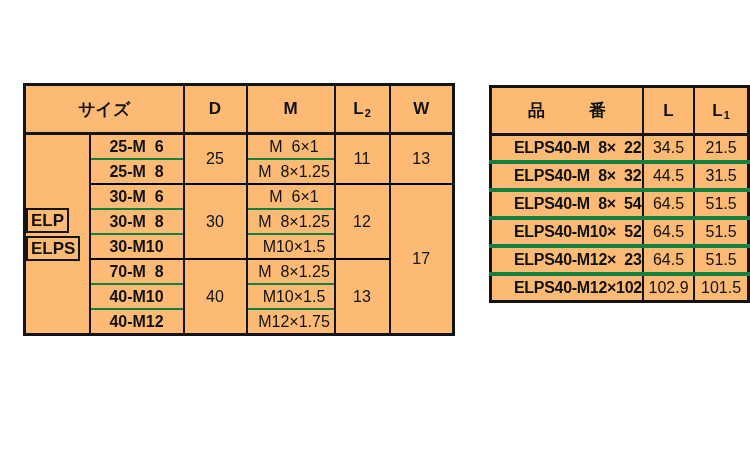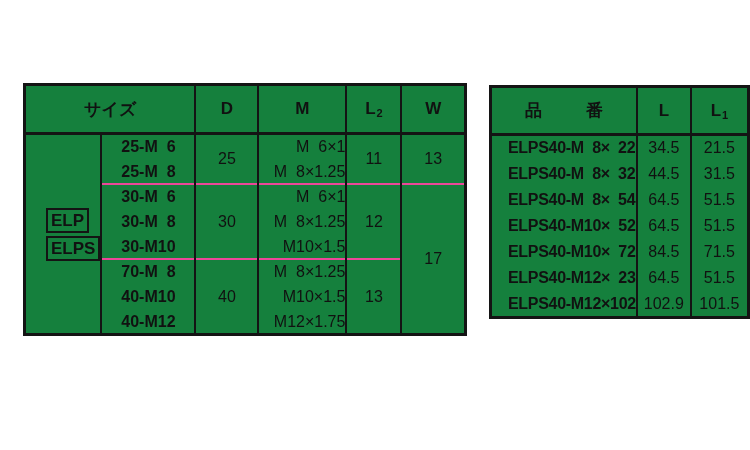"サイズ" table { background: #15803d -> #fdba74 }
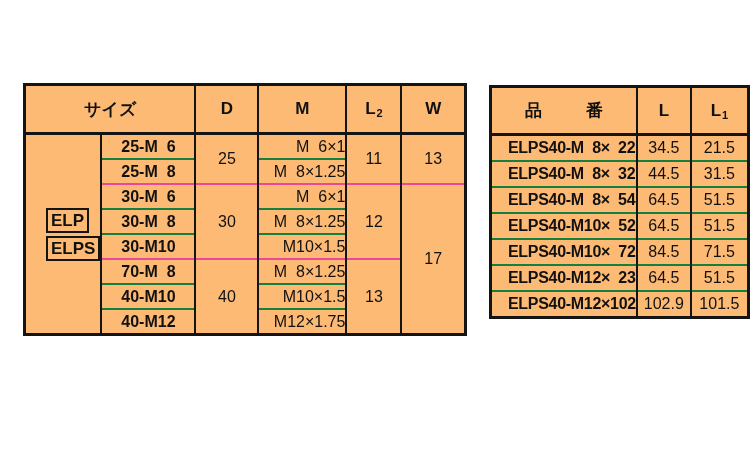"M 6×1" .m { text-align: right -> center }
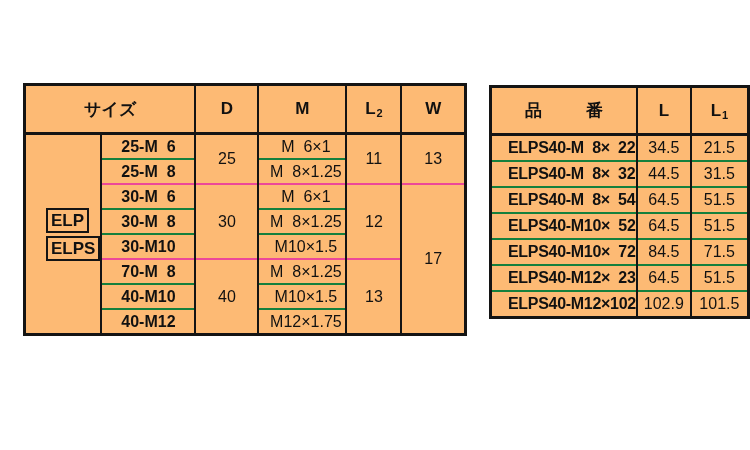"ELPS40-M 8× 22" .part { padding-left: 16px -> 22px }
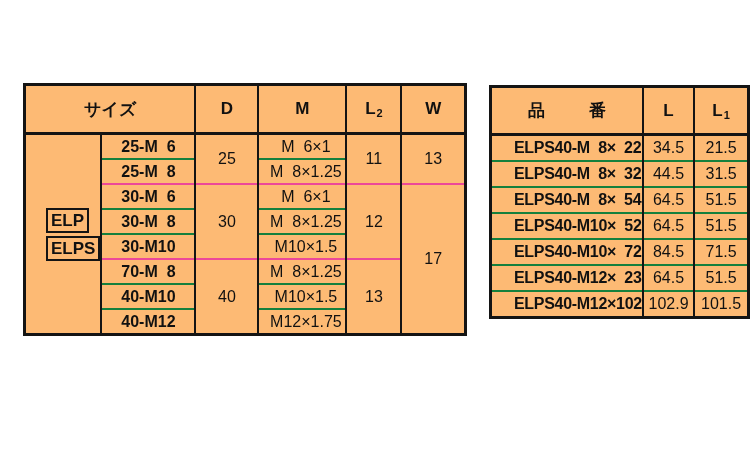"ELPS40-M 8× 32" .rtable tr.sep td { border-top: 2px solid #15803d -> 4px solid #15803d }
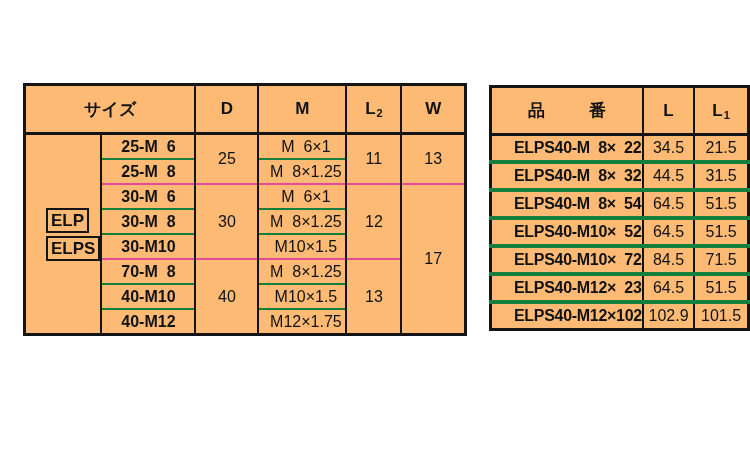"30-M 6" .bk { border-top: 2px solid #ec4899 -> 2px solid #000000 }
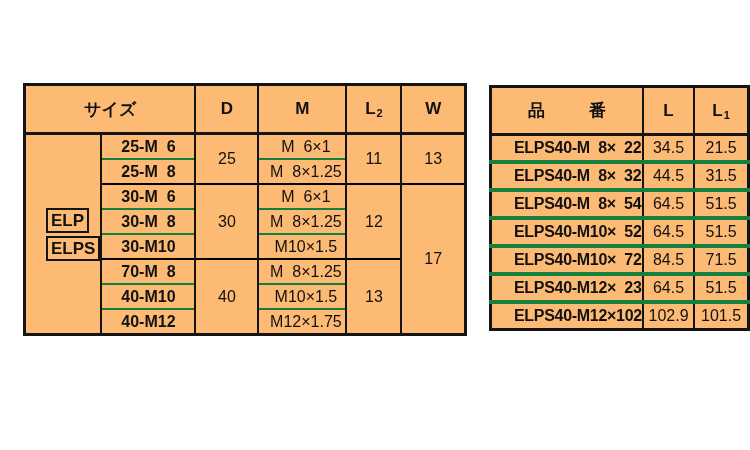"ELP" .side { padding-left: 20px -> 0 }
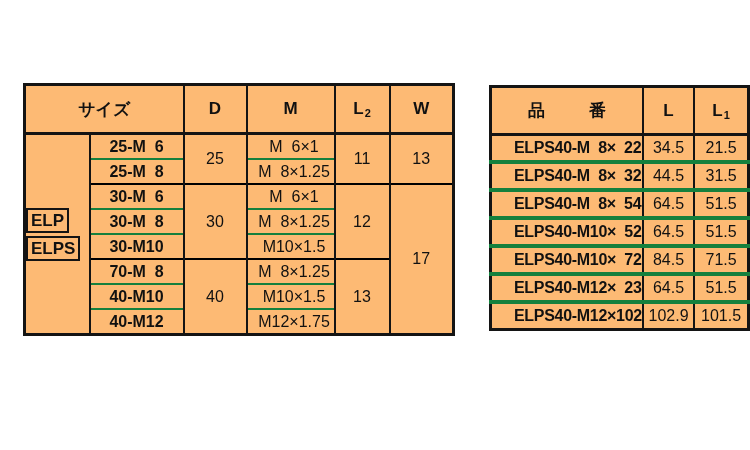"ELPS40-M10× 72" tr.sep { html: <tr> <td>ELPS40-M10× 72</td> <td>84.5</td> <td>71.5</td> </tr> -> none }
